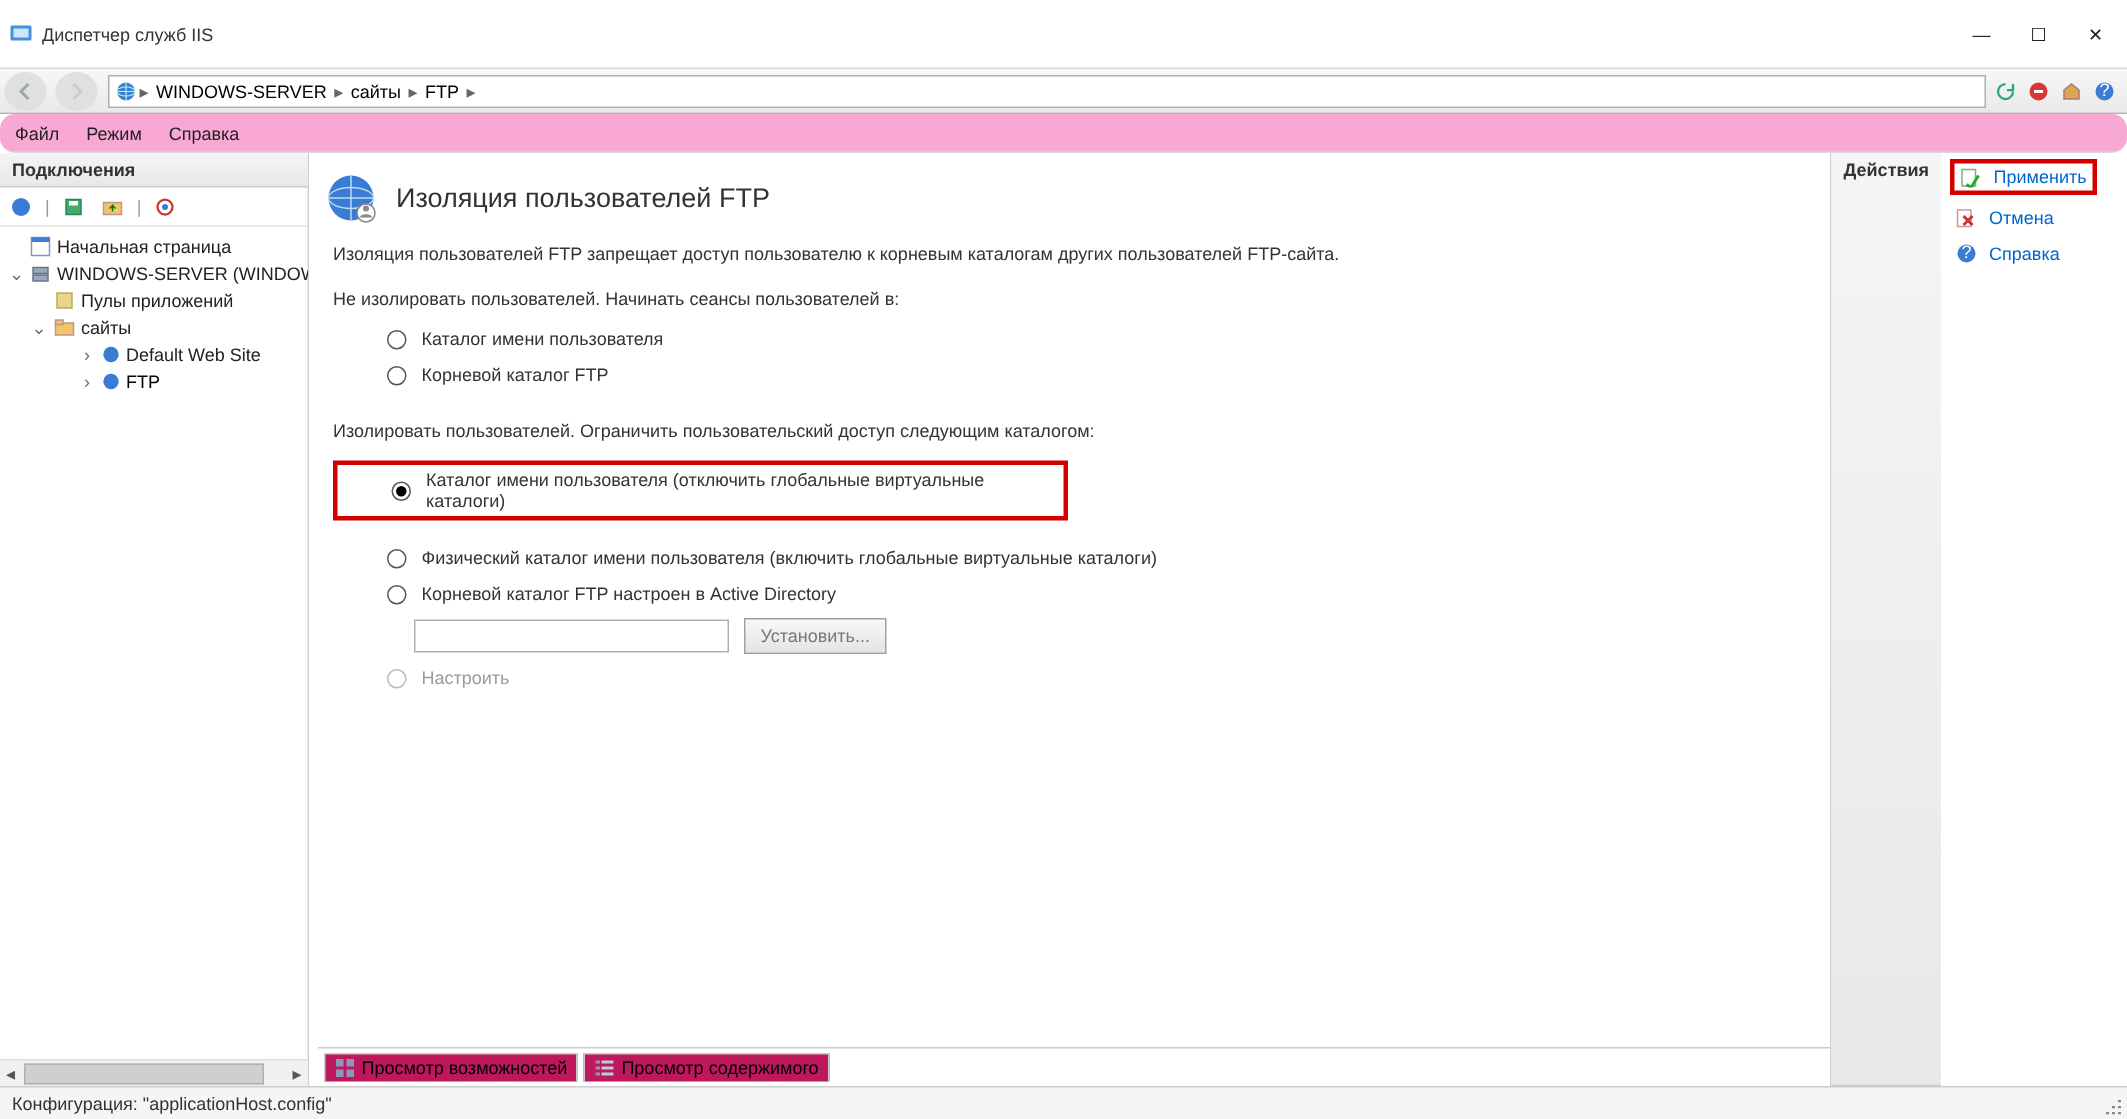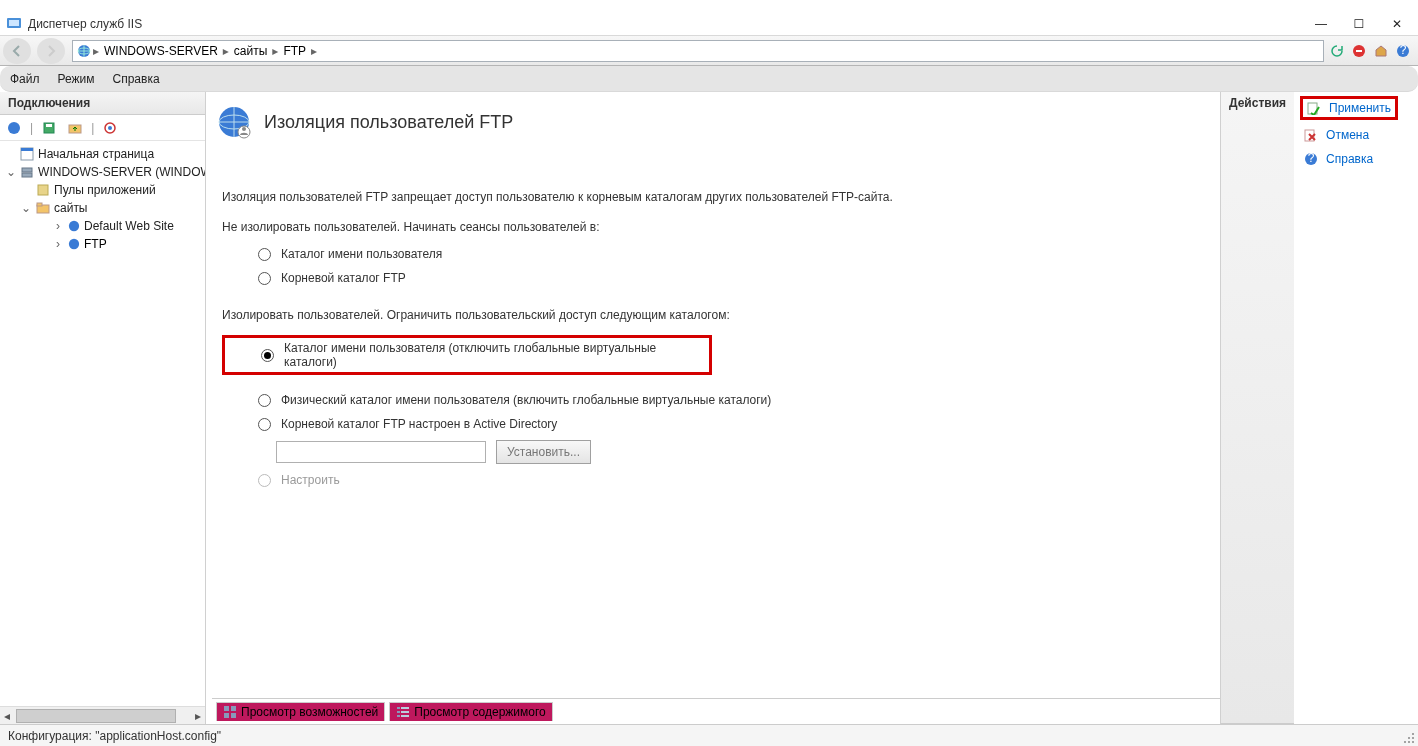"Диспетчер служб IIS" .titlebar { height: 24px -> 46px; margin-top: 12px -> none }
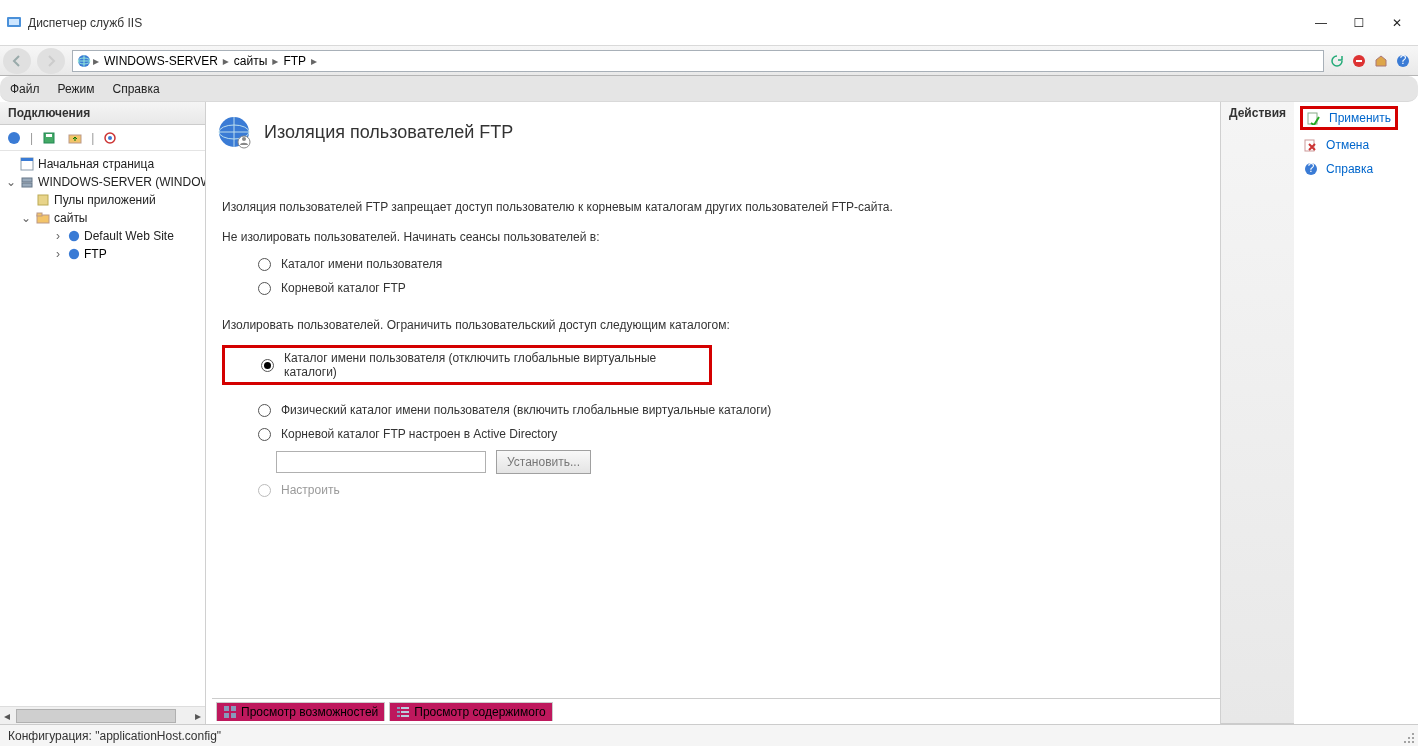"Файл" .menubar { background: #e5e5e5 -> #f9a8d4 }
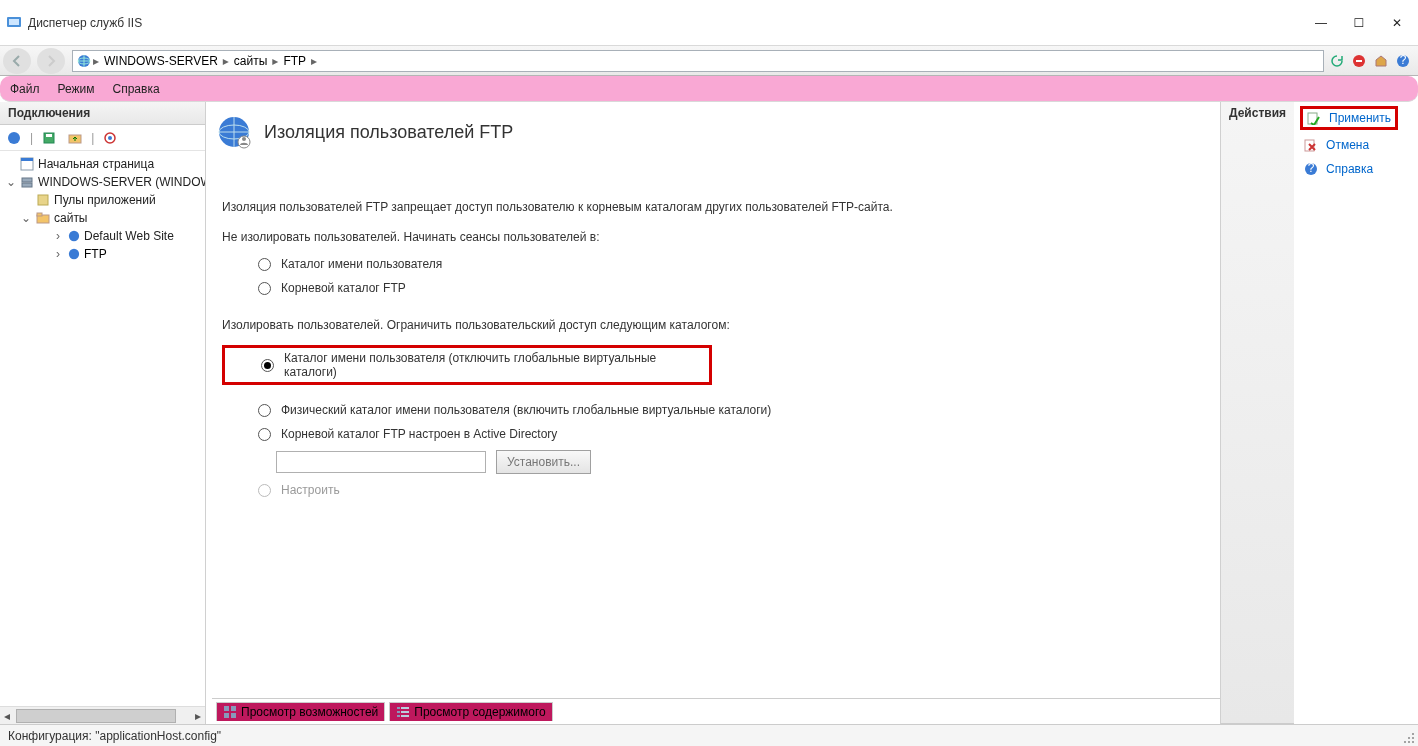"Изоляция пользователей FTP запрещает" .desc { margin-top: 38px -> none }
